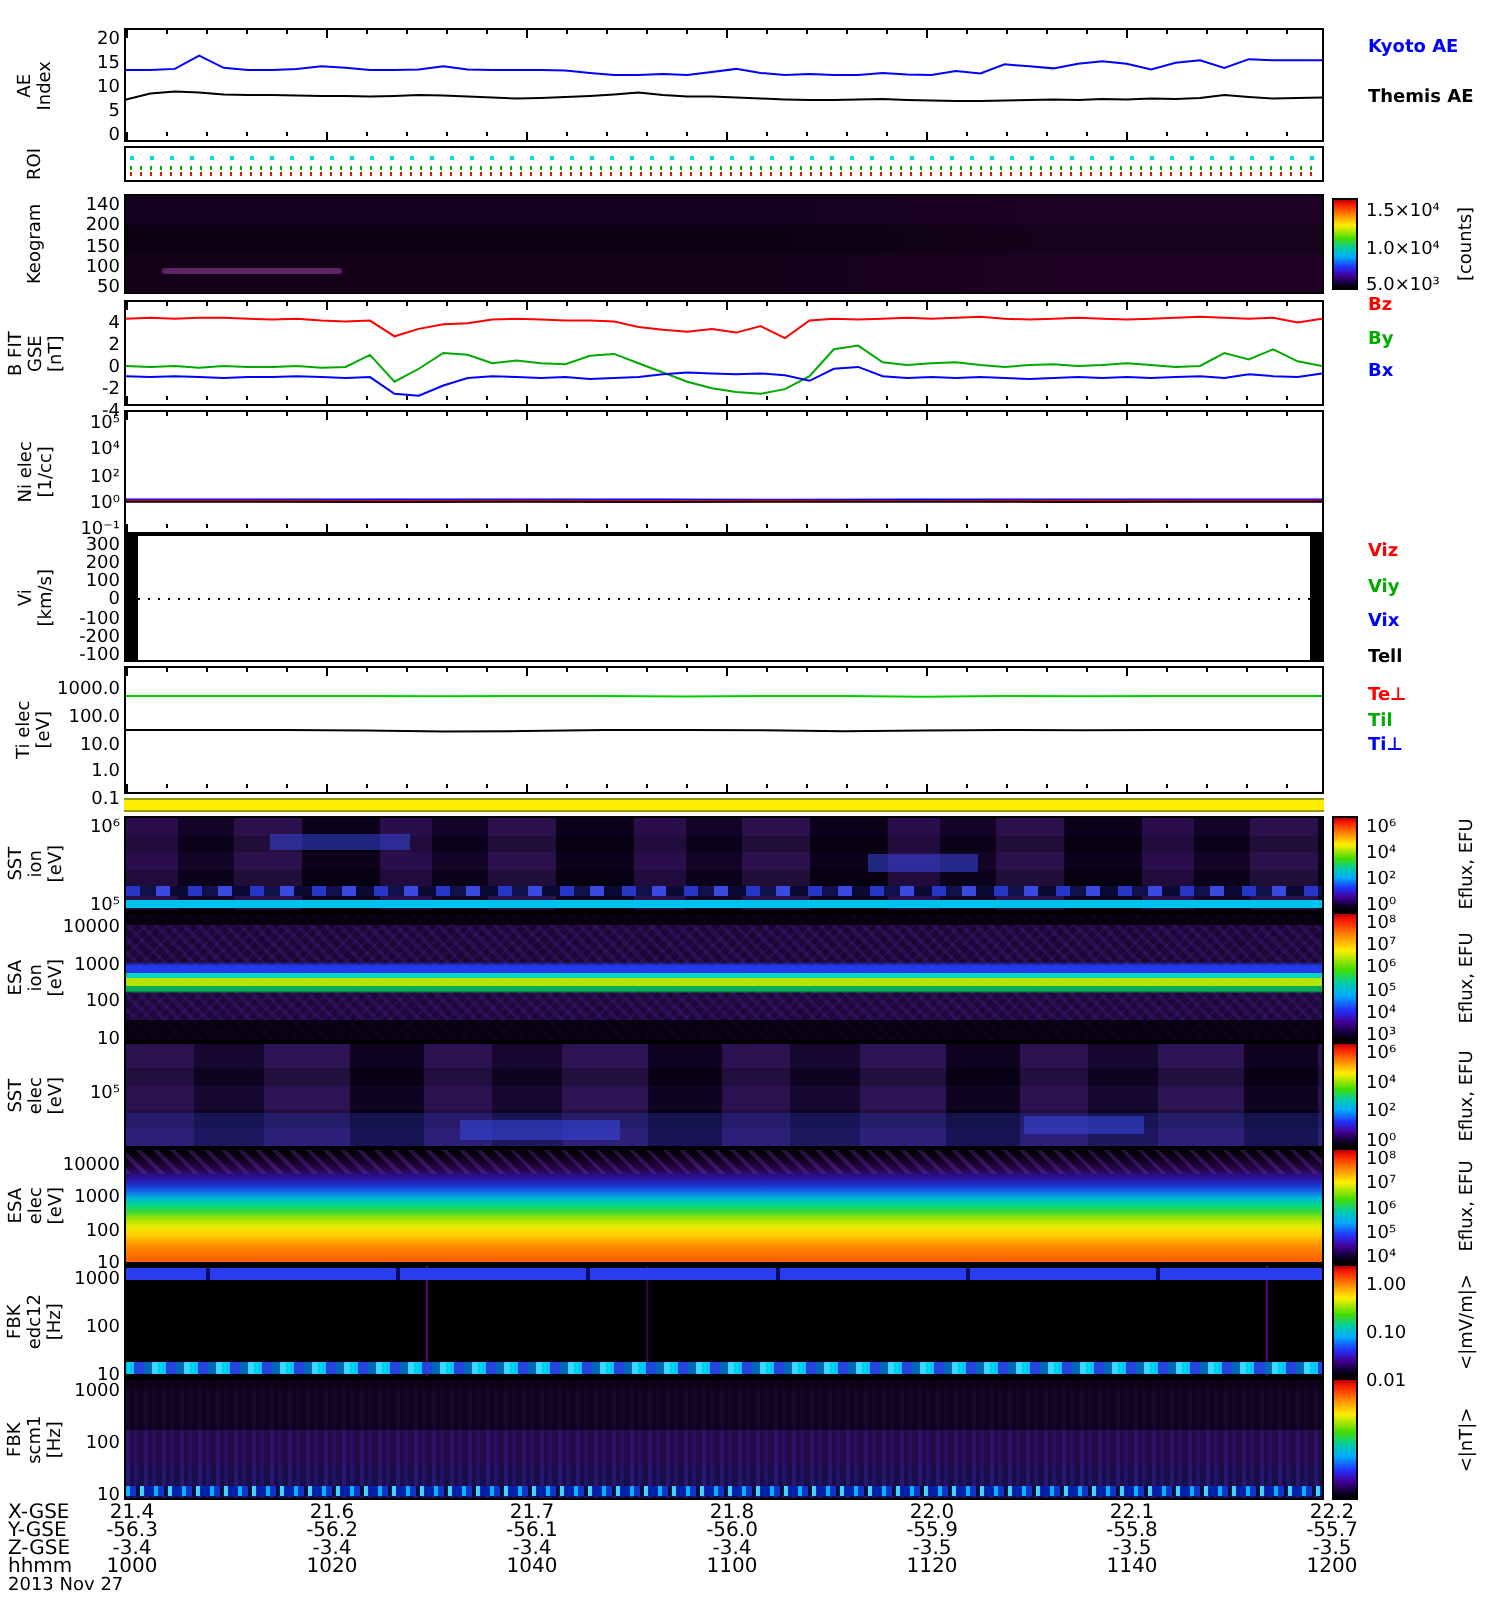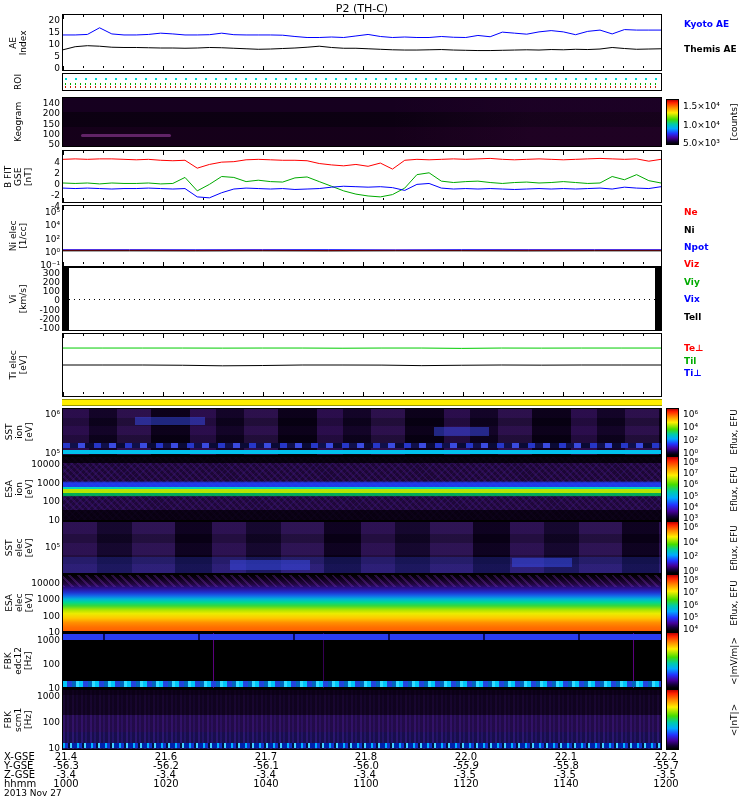"P2 (TH-C)" div.title { html: <div>P2 (TH-C)</div> -> none }
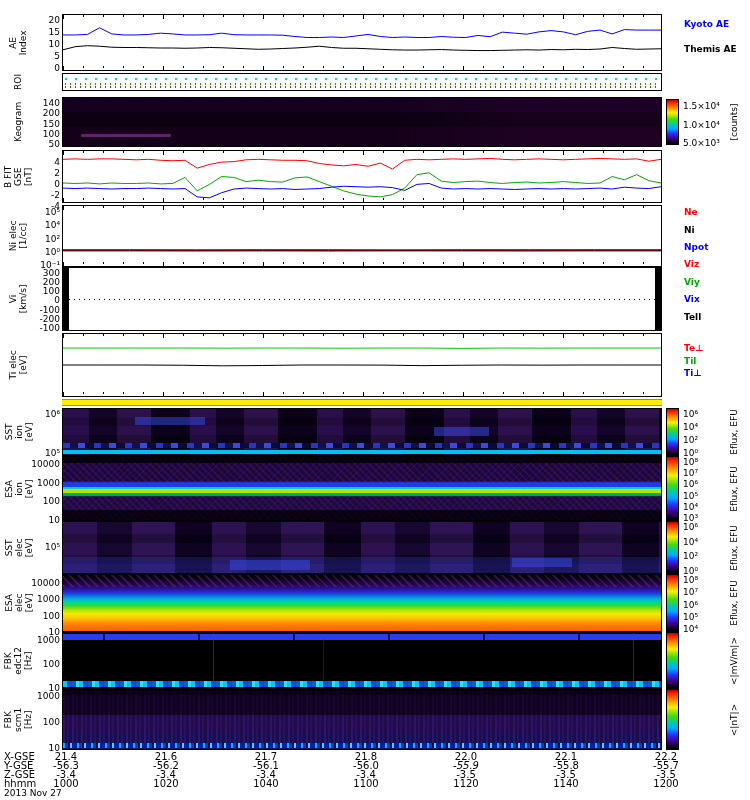"Bz" div.rlabels { html: none -> <div> <span>Bz</span> <span>By</span> <span>Bx</span> </div> }
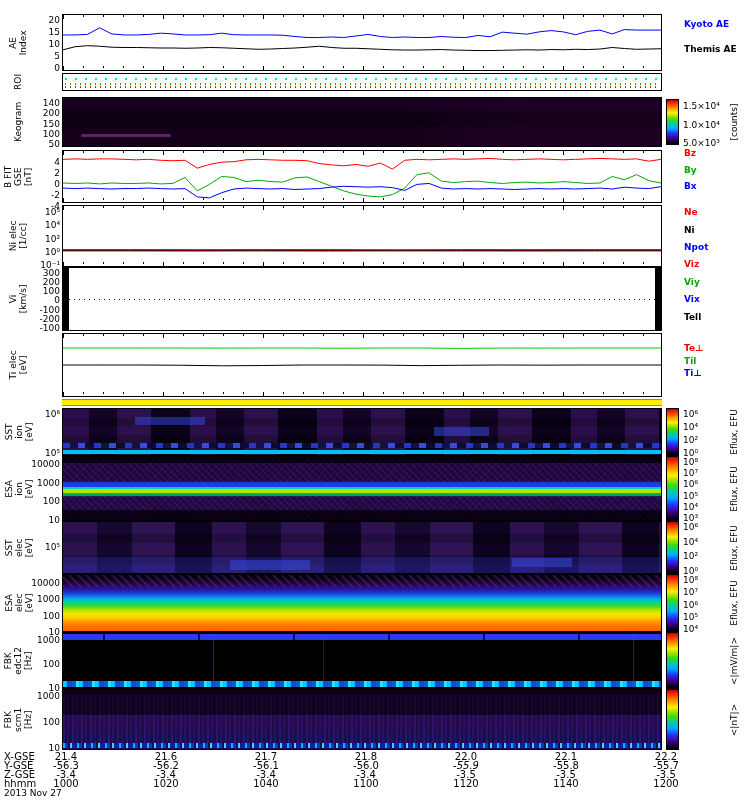"Ne" div.rlabels { html: <div> <span>Ne</span> <span>Ni</span> <span>Npot</span> </div> -> none }
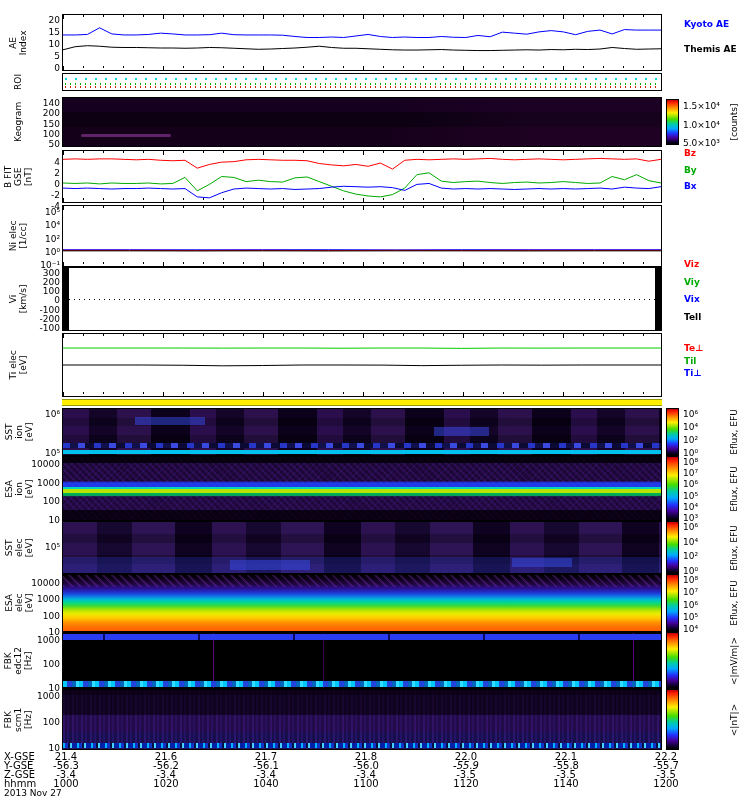"Viz" .rl-vi { top: 260px -> 272px }
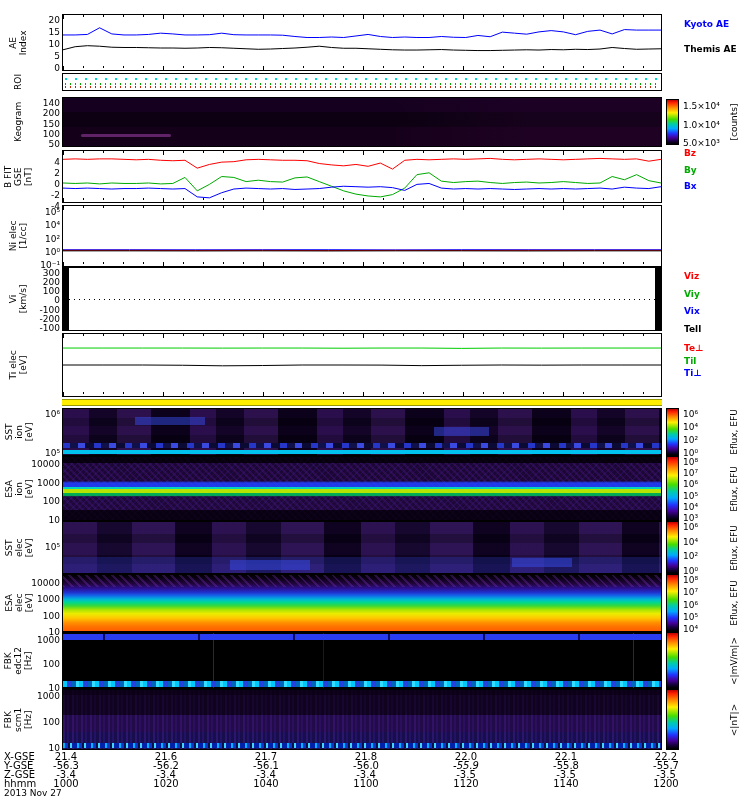"1000.0" div.yticks { html: none -> <div> <span>1000.0</span> <span>100.0</span> <span>10.0</span> <span>1.0</span> <span>0.1</span> </div> }
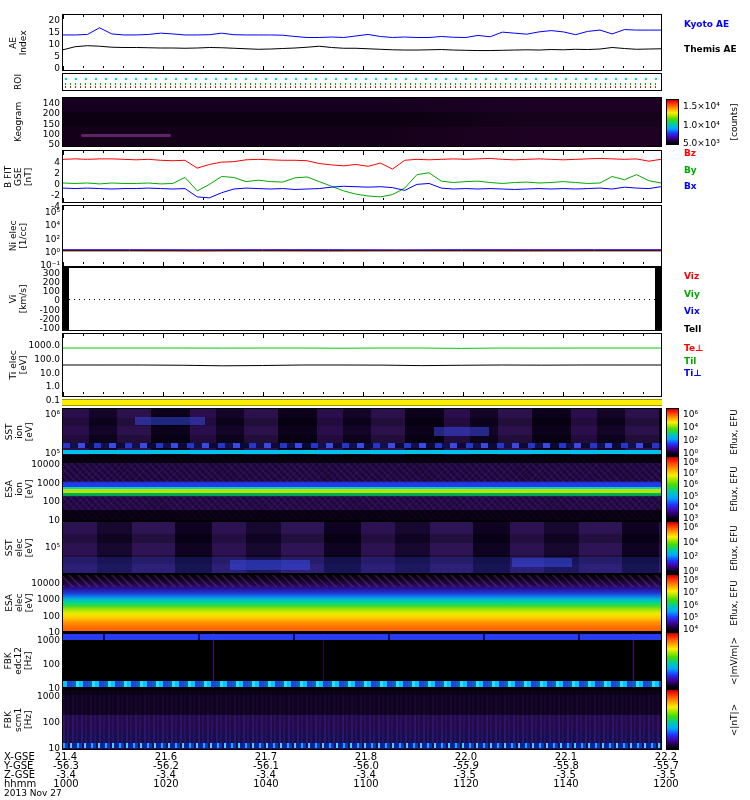"1.00" div.cbticks { html: none -> <div> <span>1.00</span> <span>0.10</span> <span>0.01</span> </div> }
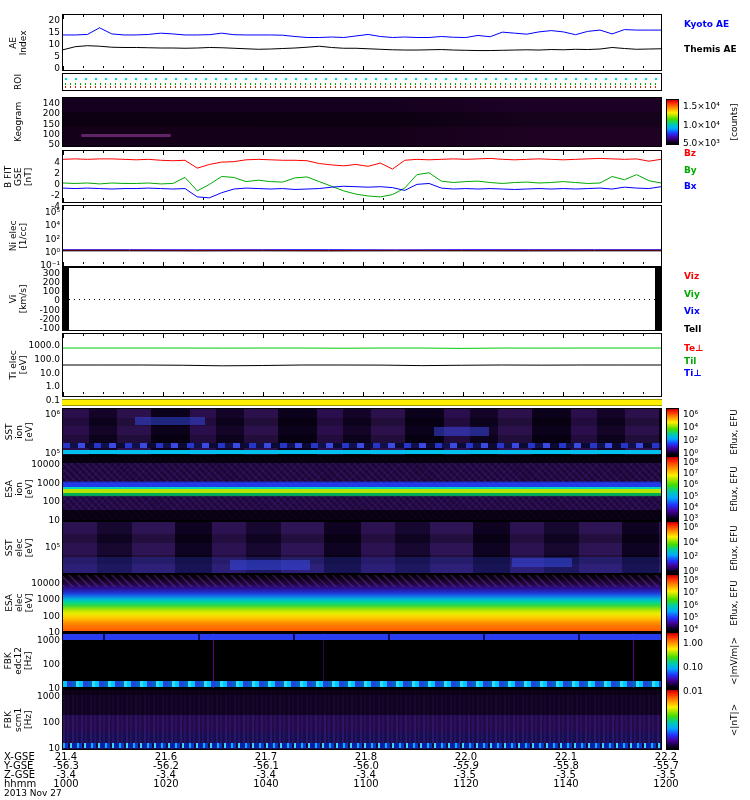"-55.9" span { font-style: italic -> none }
